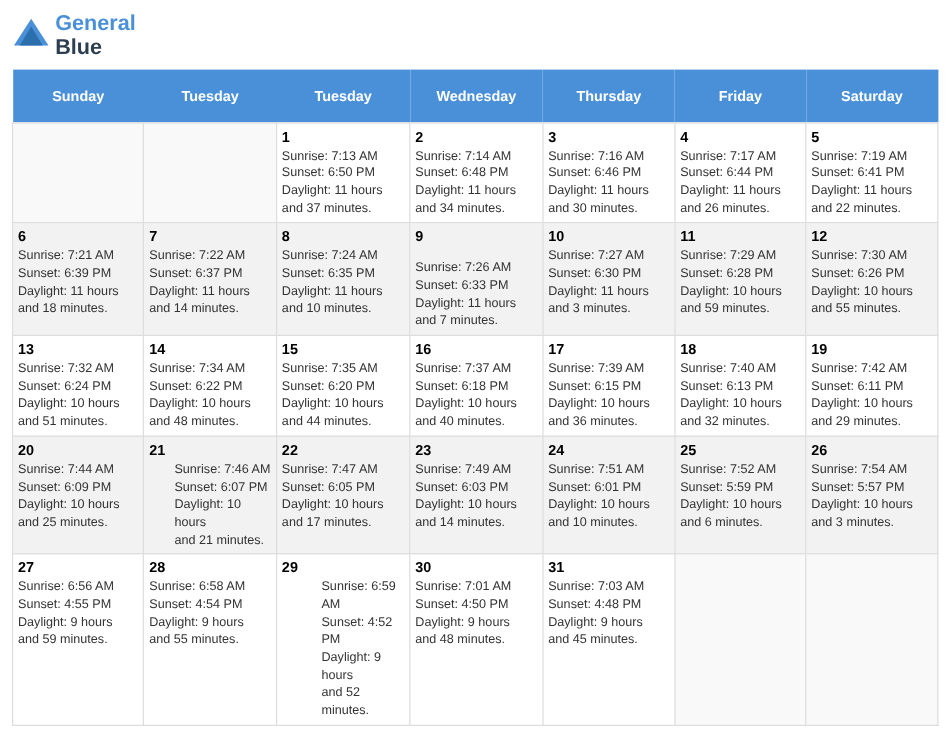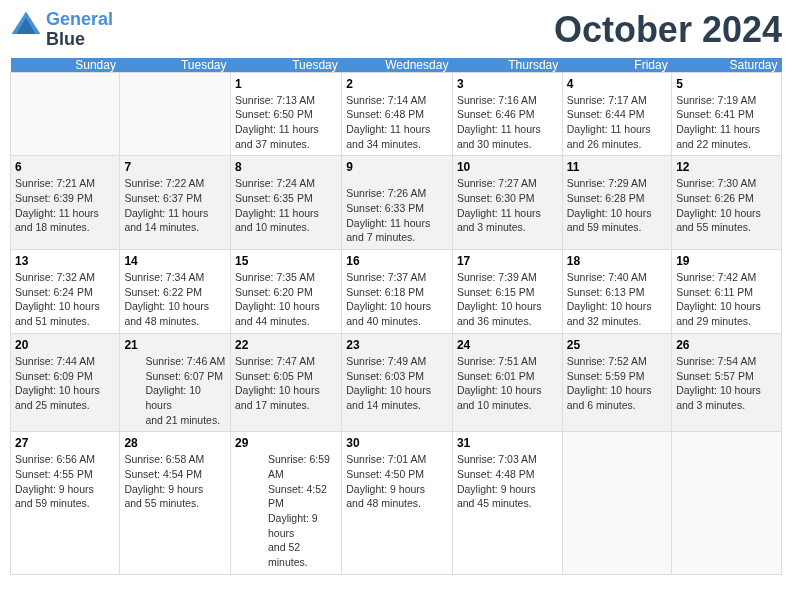"General" .logo { align-items: none -> center }
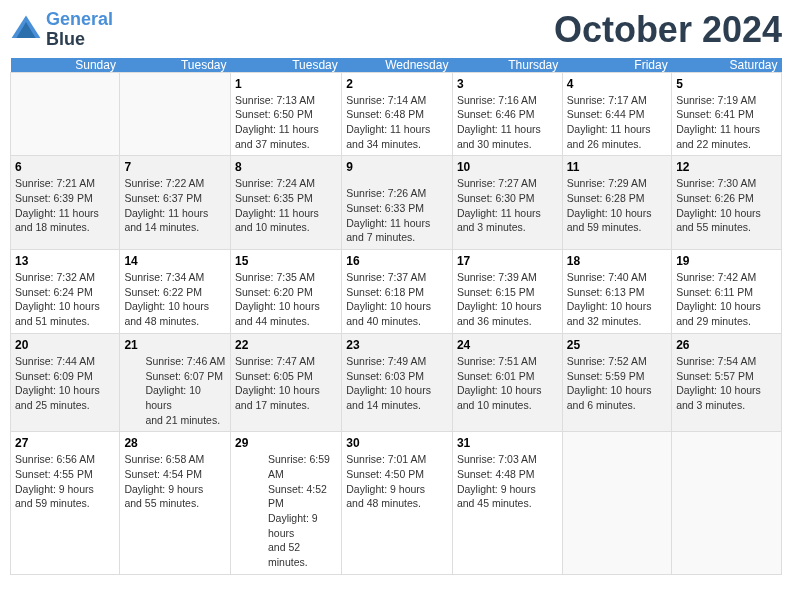"October 2024" div.month-title { html: <div>October 2024</div> -> none }
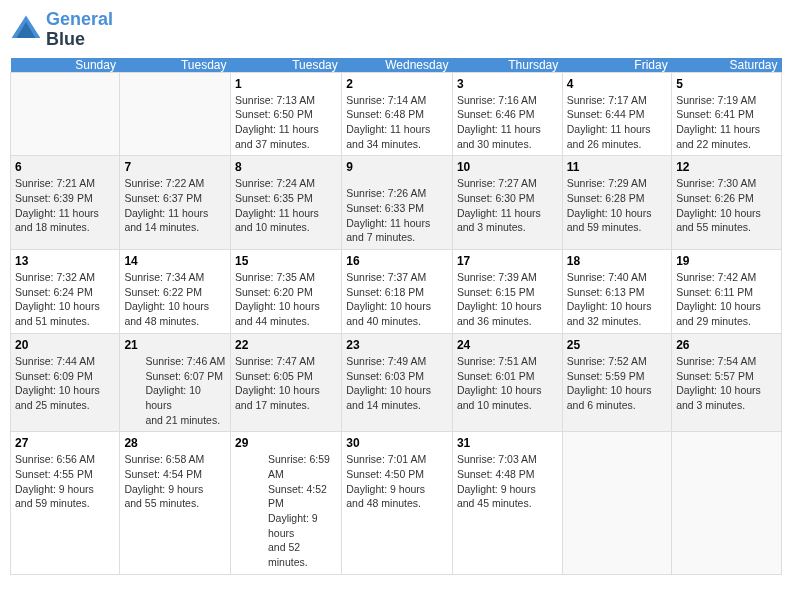"Sunday" th { font-weight: normal -> bold; padding: 0 4px -> 15px 4px; text-align: right -> center }
